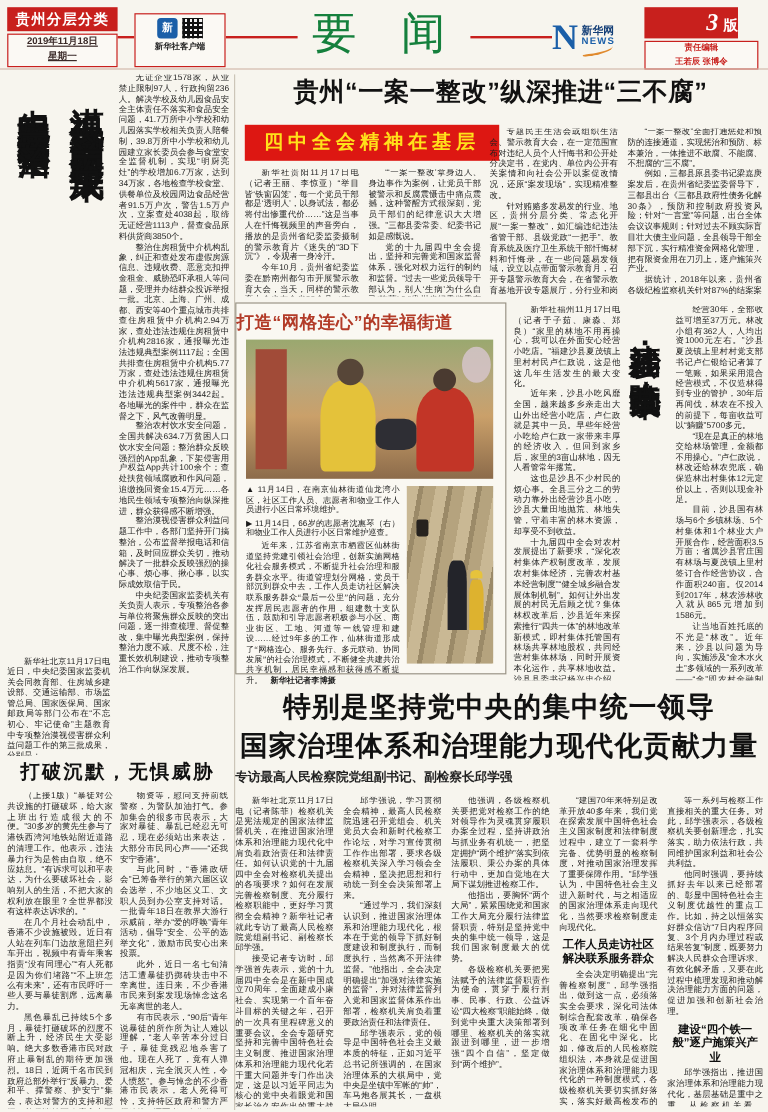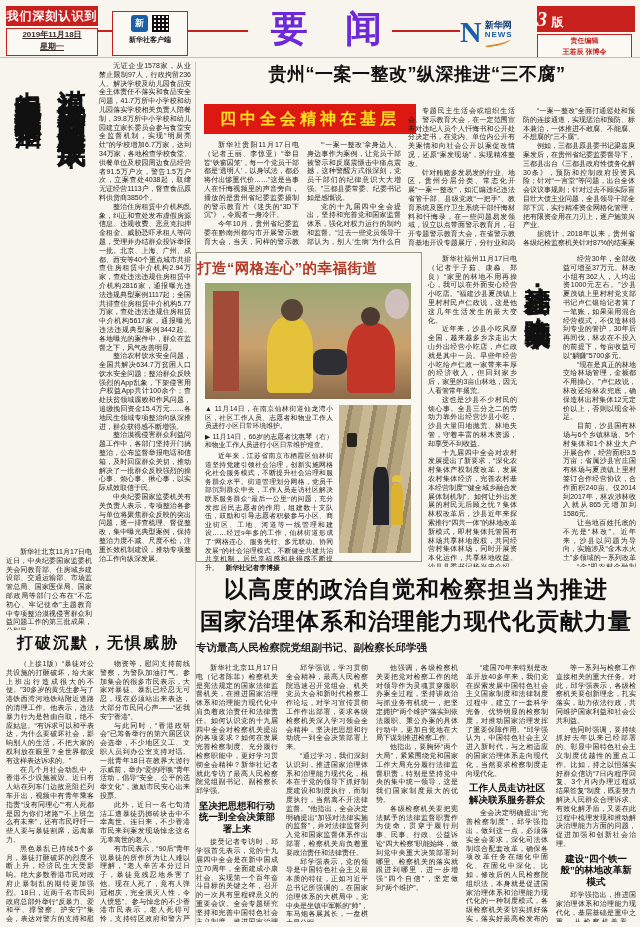"我们深刻认识到" div.abs { text: 我们深刻认识到 -> 贵州分层分类 }
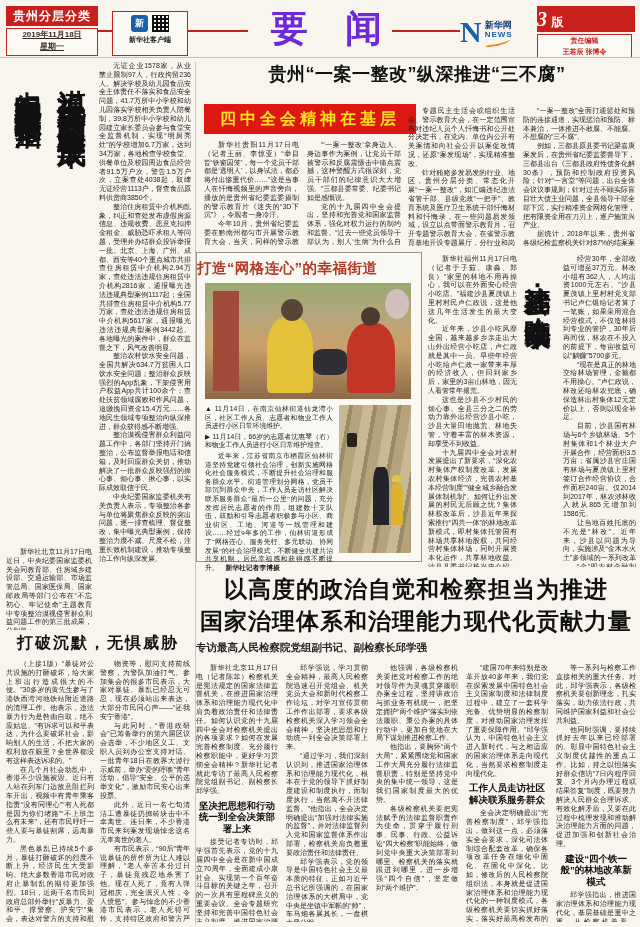"要 闻" .sectiontitle { color: #6d28d9 -> #15803d; font-weight: bold -> normal; text-align: right -> left }
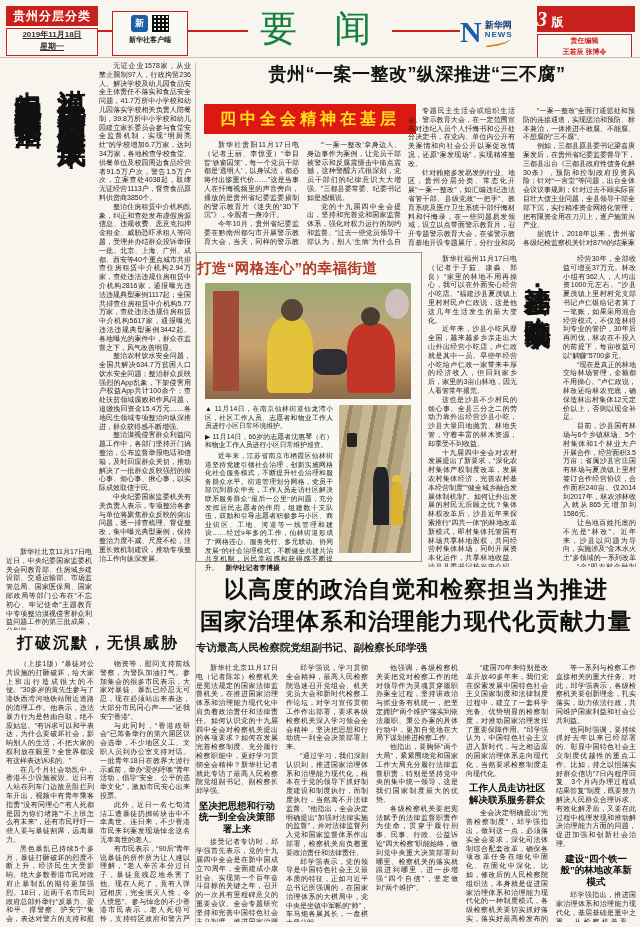"3 版" .pagenobox { text-align: left -> right; width: 98px -> 78px }
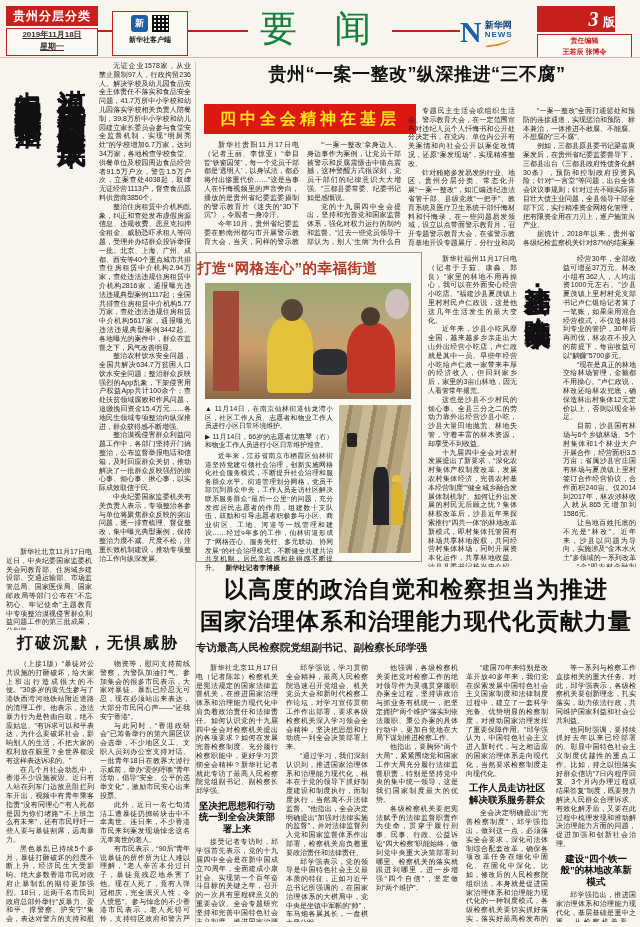"贵州“一案一整改”纵深推进“三不腐”" .gzheadline { font-size: 18px -> 21px }
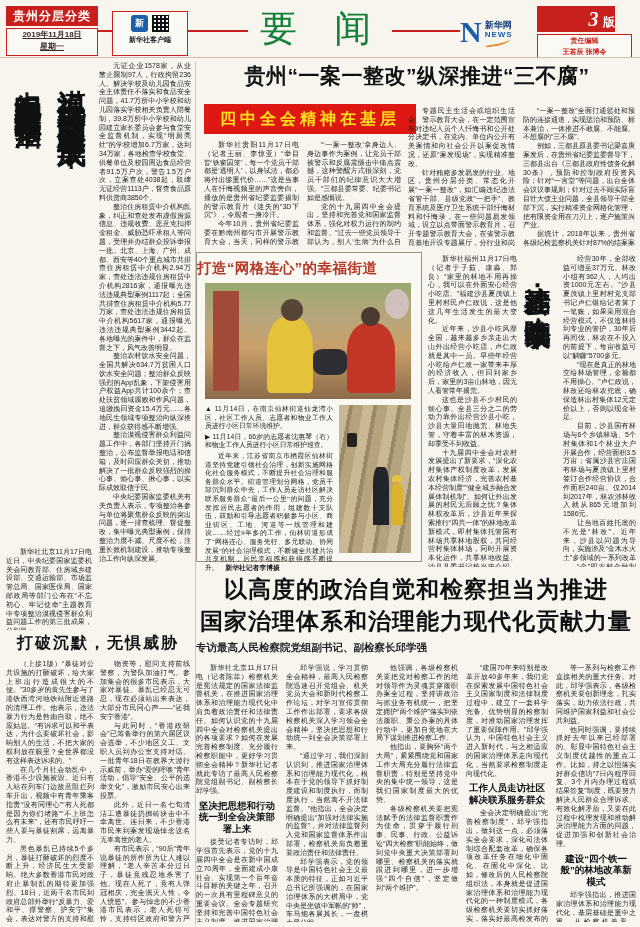"以高度的政治自觉和检察担当为推进" div.abs { text: 以高度的政治自觉和检察担当为推进 -> 特别是坚持党中央的集中统一领导 }
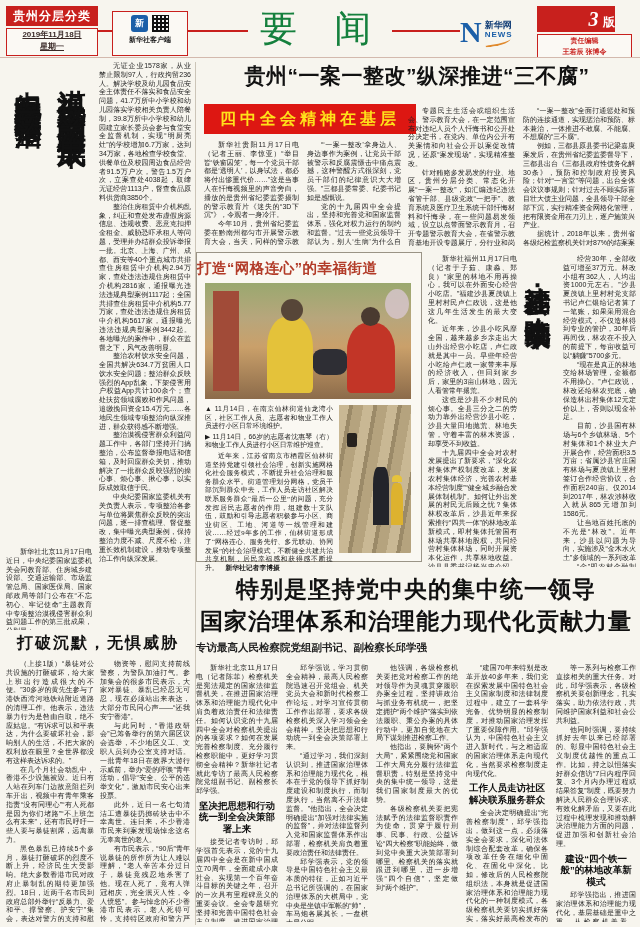"坚决把思想和行动统一到全会决策部署上来" div.subhead { html: <div>坚决把思想和行动统一到全会决策部署上来</div> -> none }
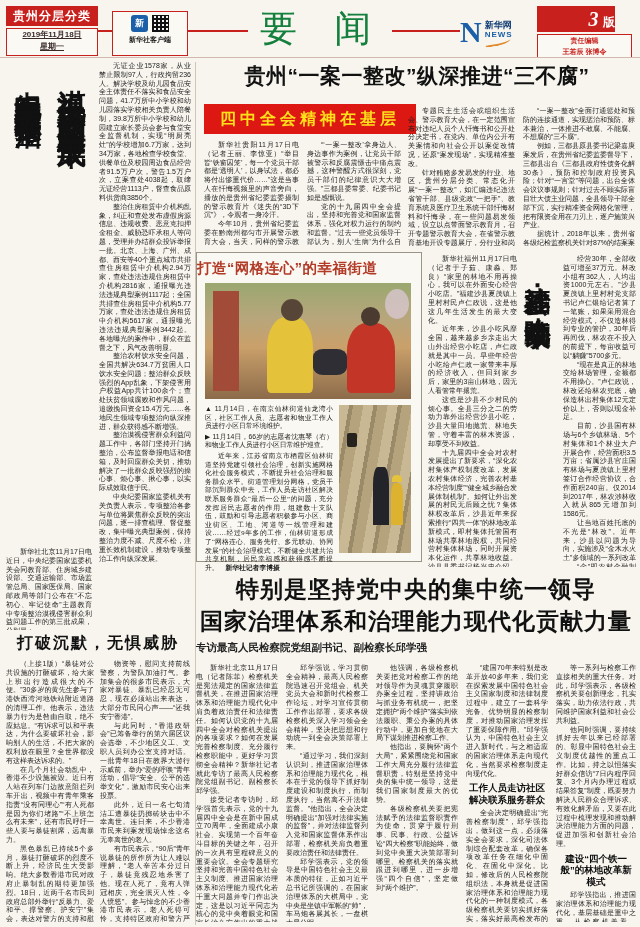"建设“四个铁一般”的林地改革新模式" div.subhead { text: 的林地改革新模式 -> 逐户施策兴产业 }
